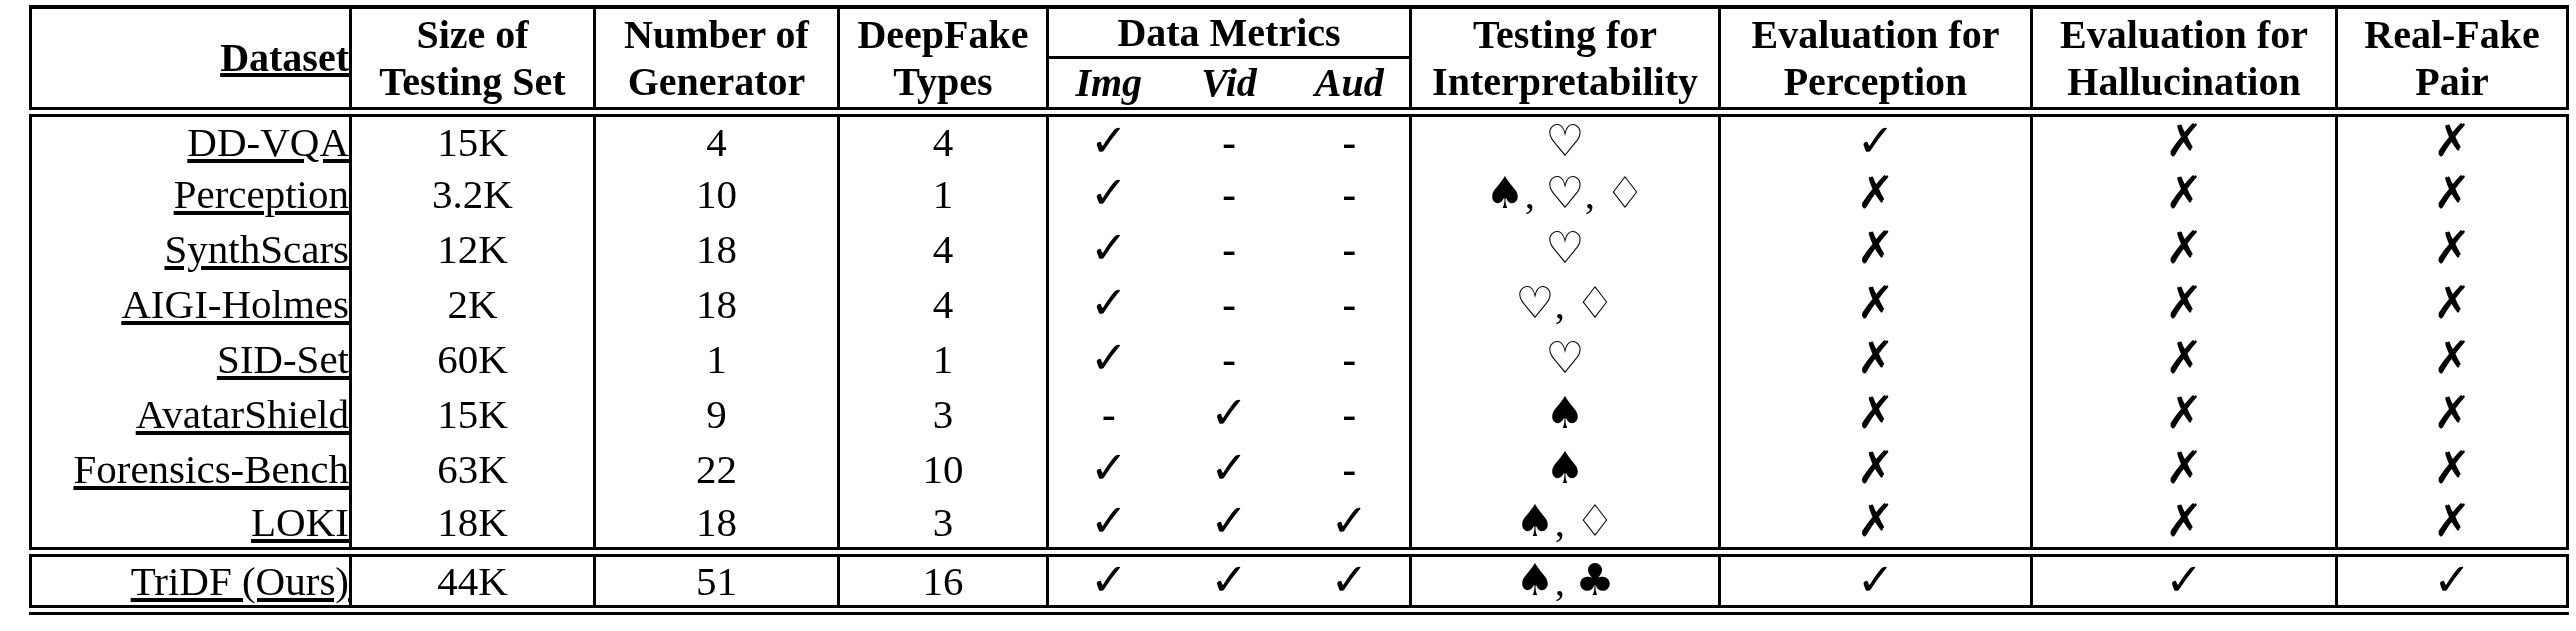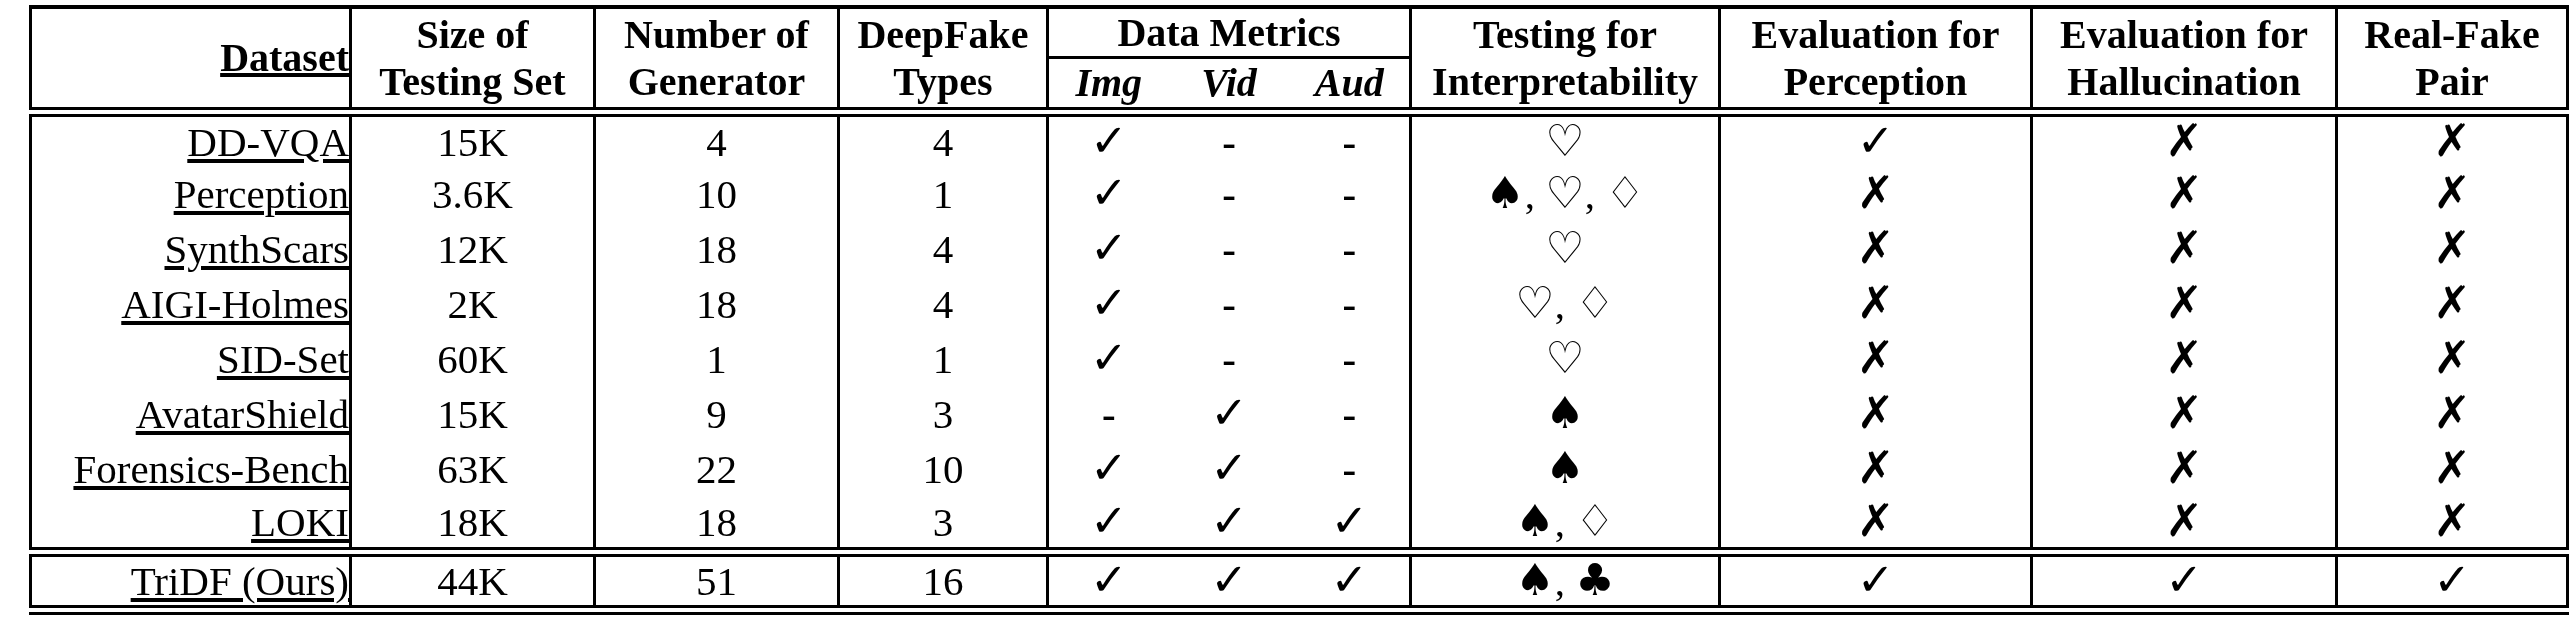"3.6K" td.vline { text: 3.6K -> 3.2K }
